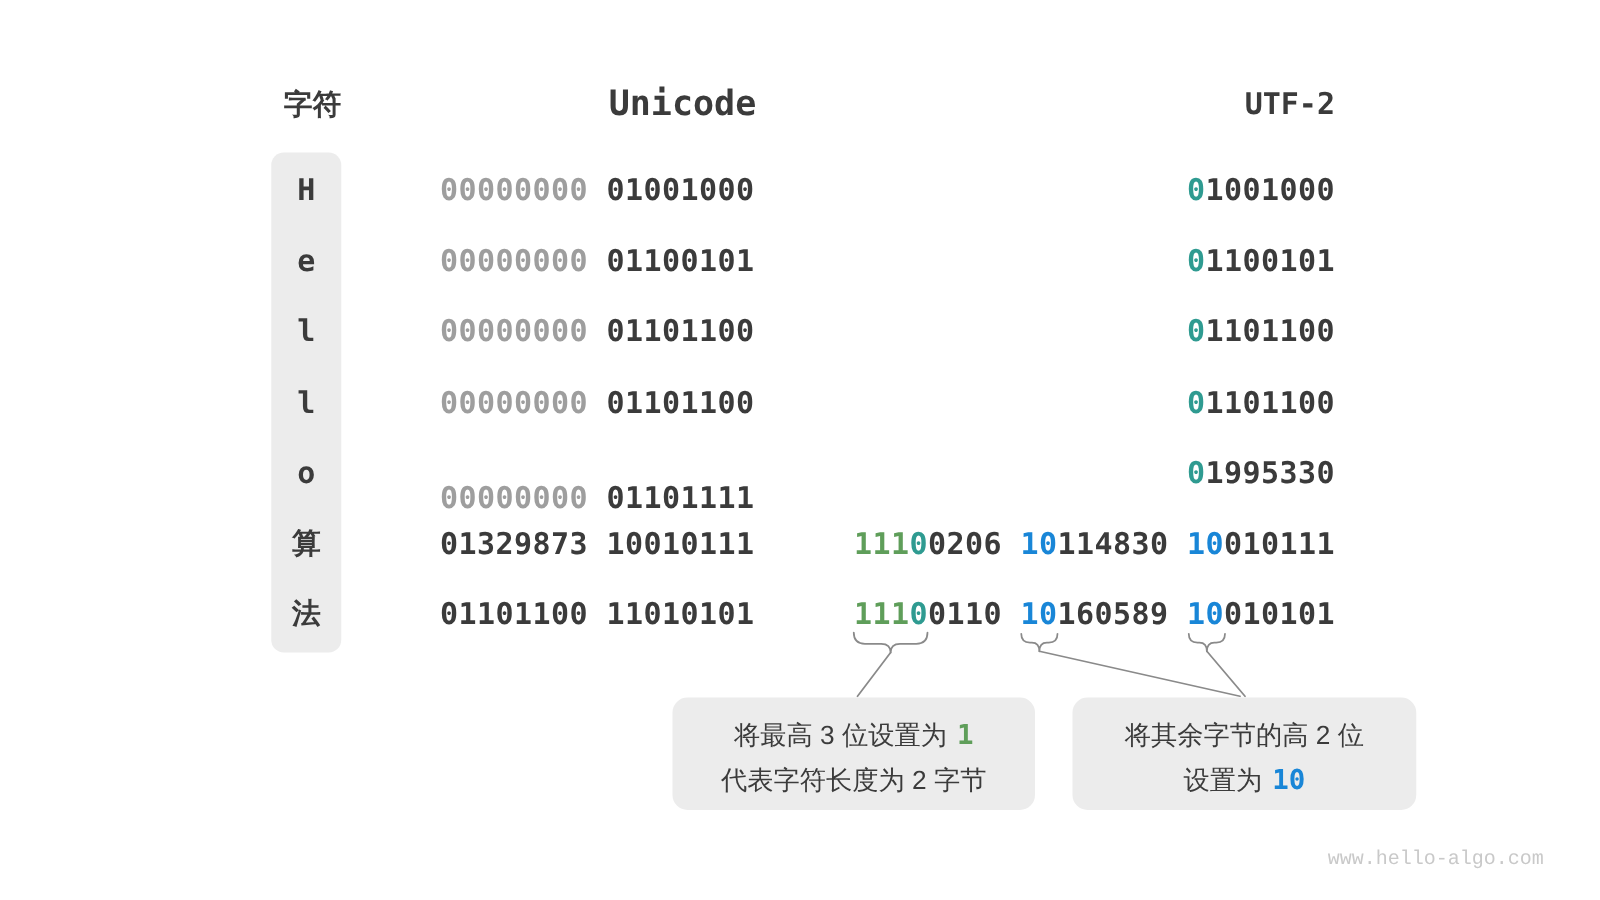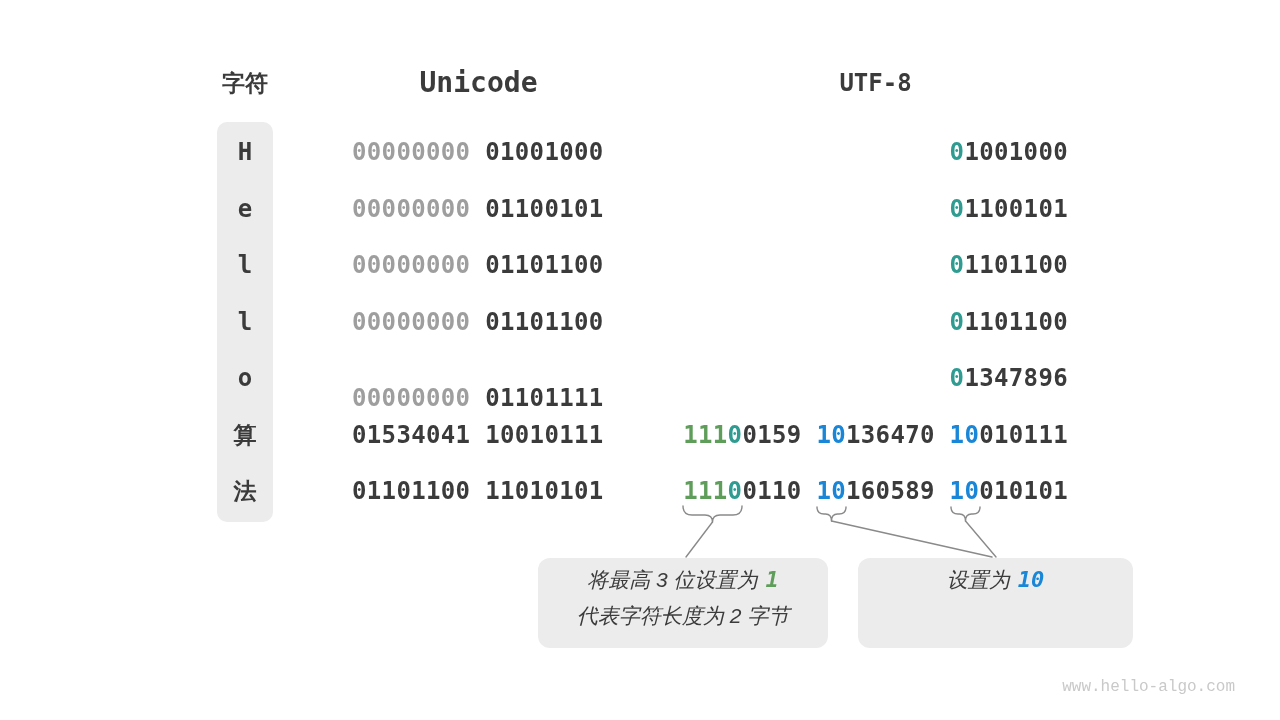"字符" .hdr { text-align: center -> right }
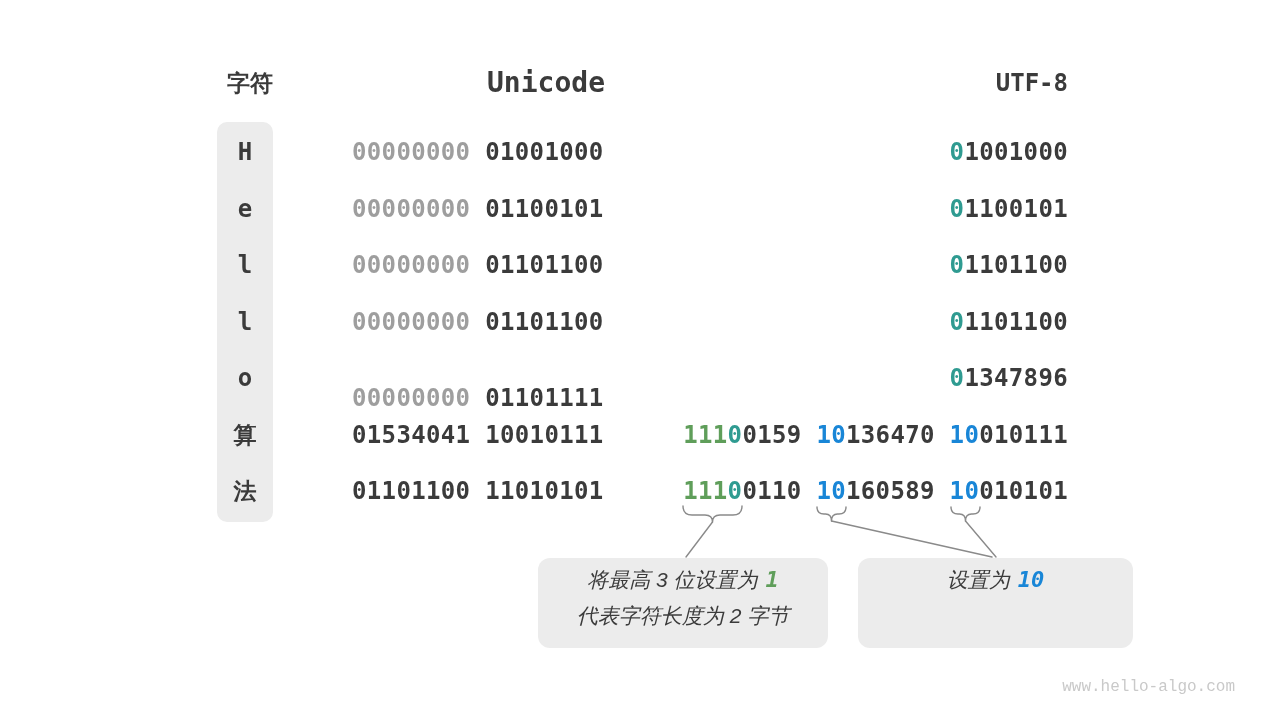"UTF-8" div.abs { text: UTF-8 -> UTF-2 }
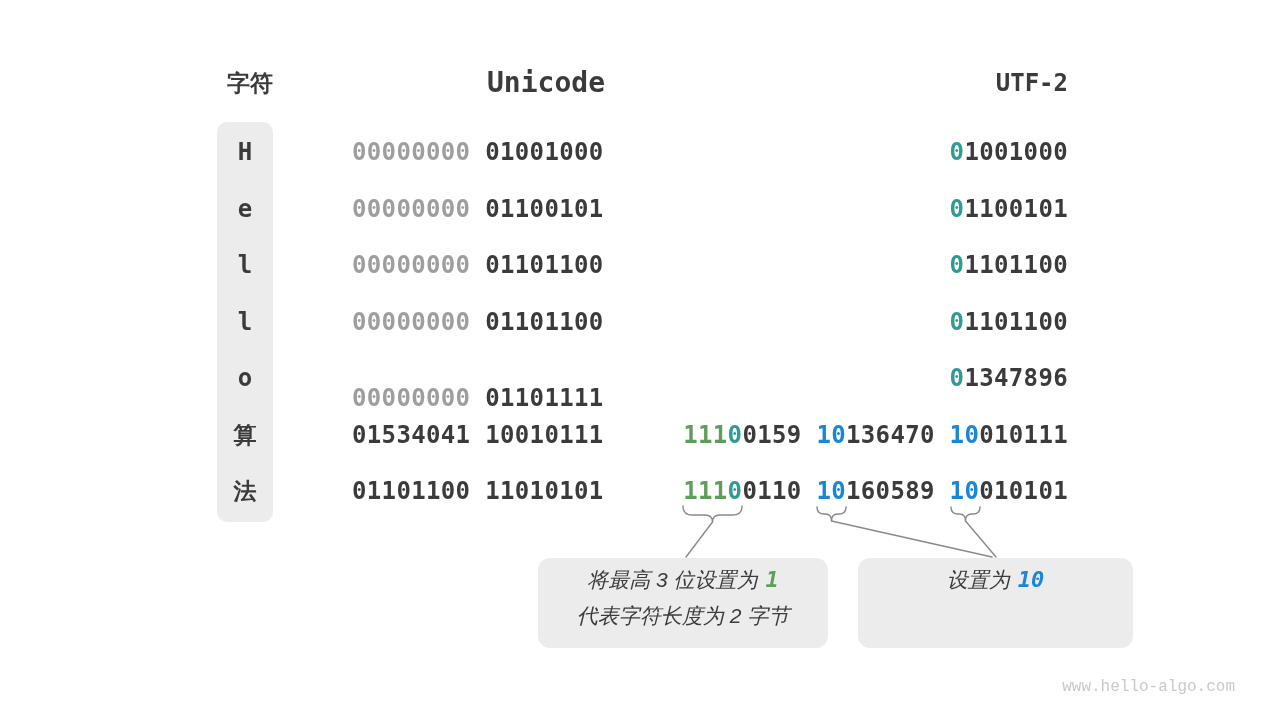"1347896" span { text: 1347896 -> 1995330 }
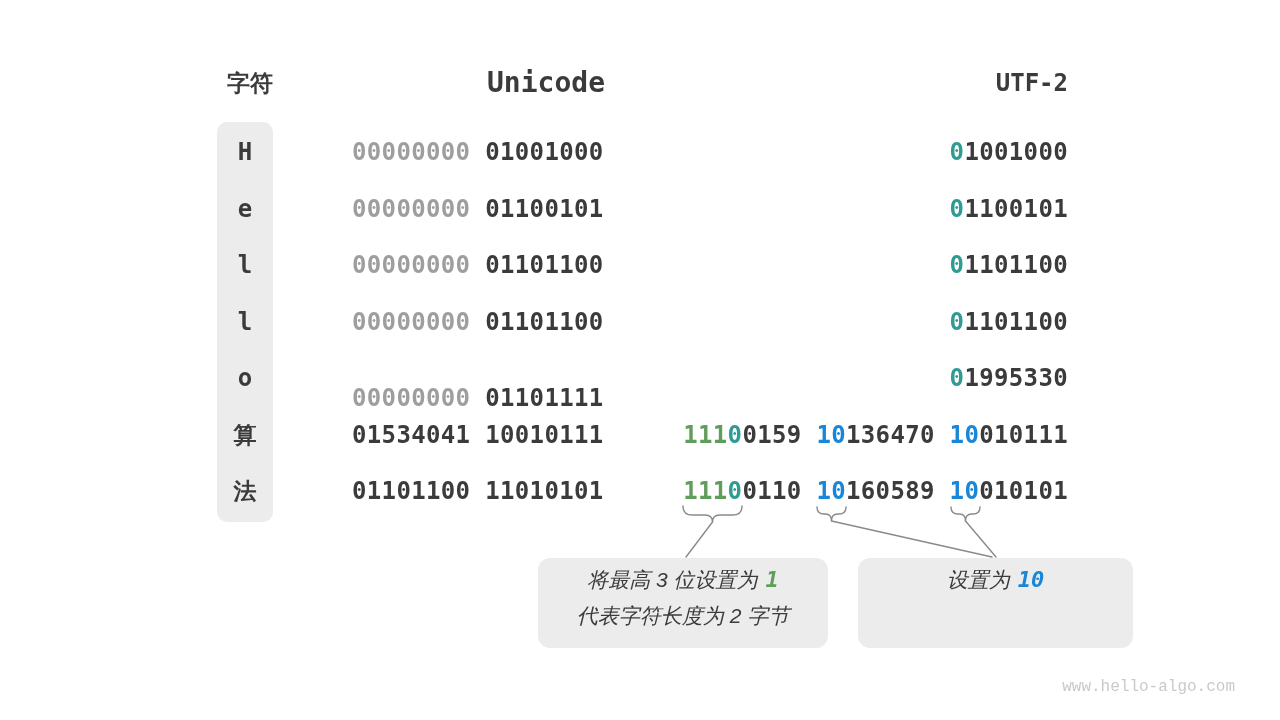"01534041" span { text: 01534041 -> 01329873 }
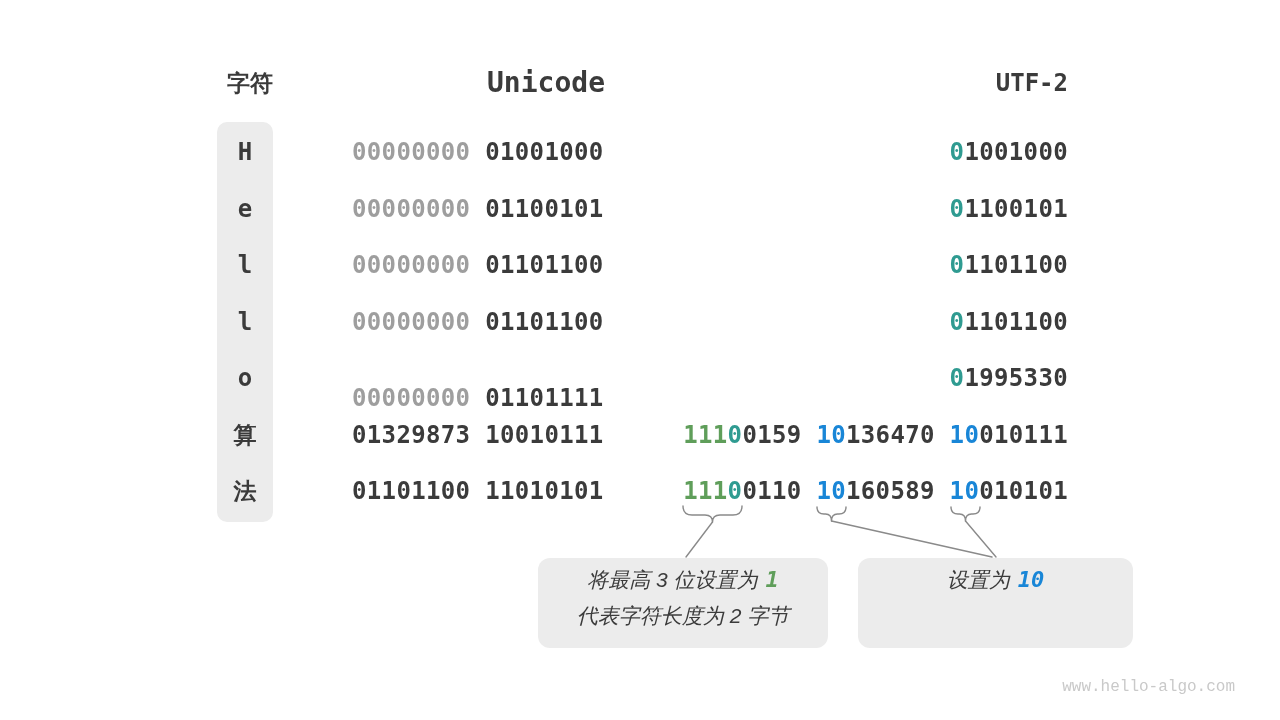"0159" span { text: 0159 -> 0206 }
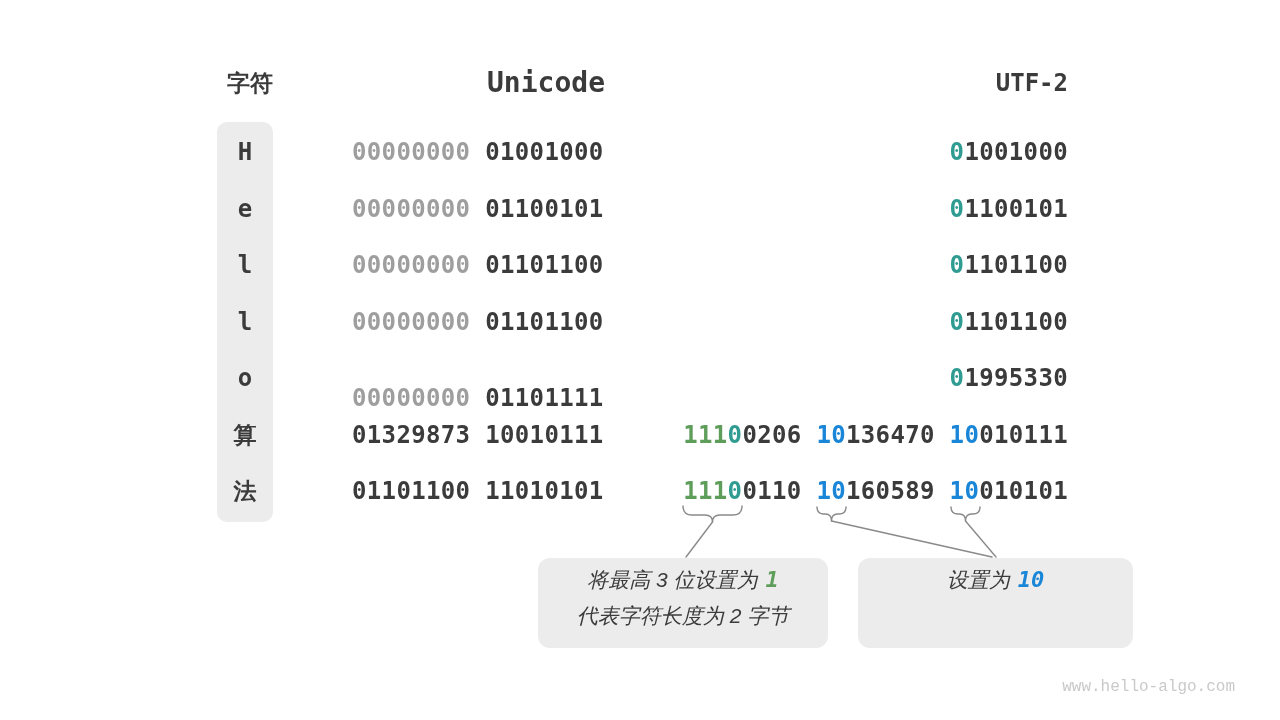"136470" span { text: 136470 -> 114830 }
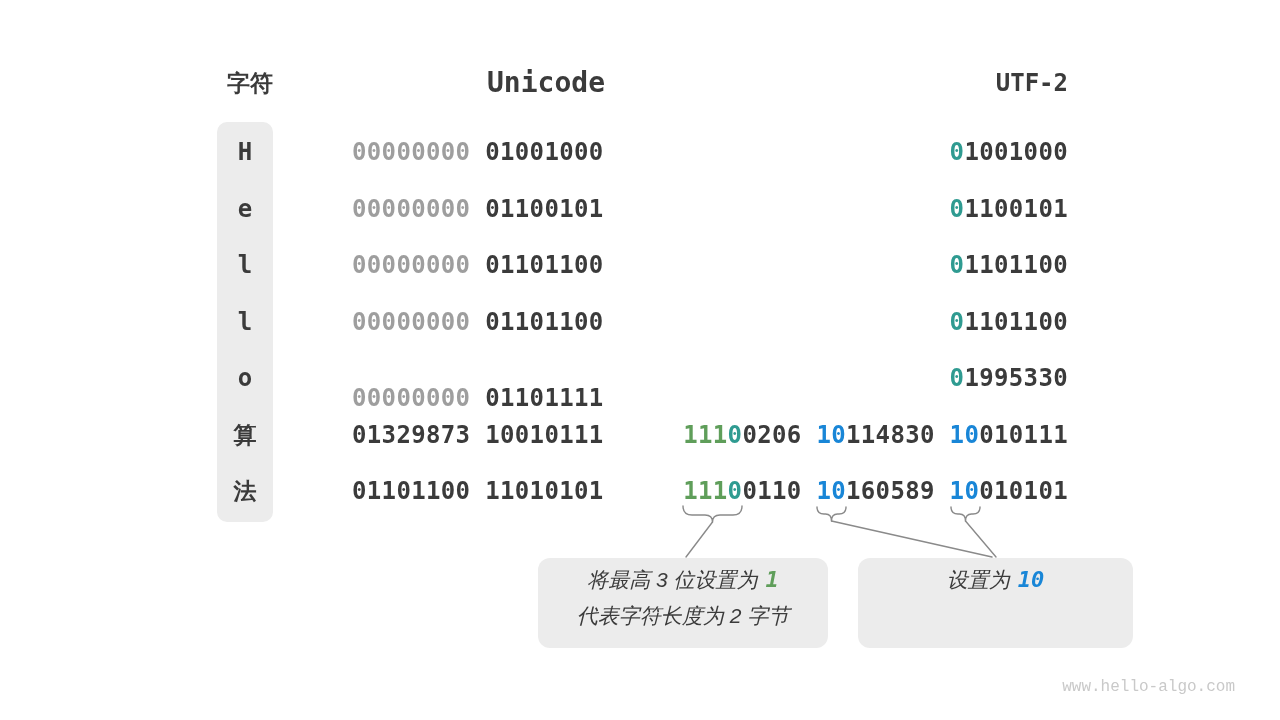"将最高 3 位设置为 1" .callout .line { font-style: italic -> none; line-height: 25px -> 44px }
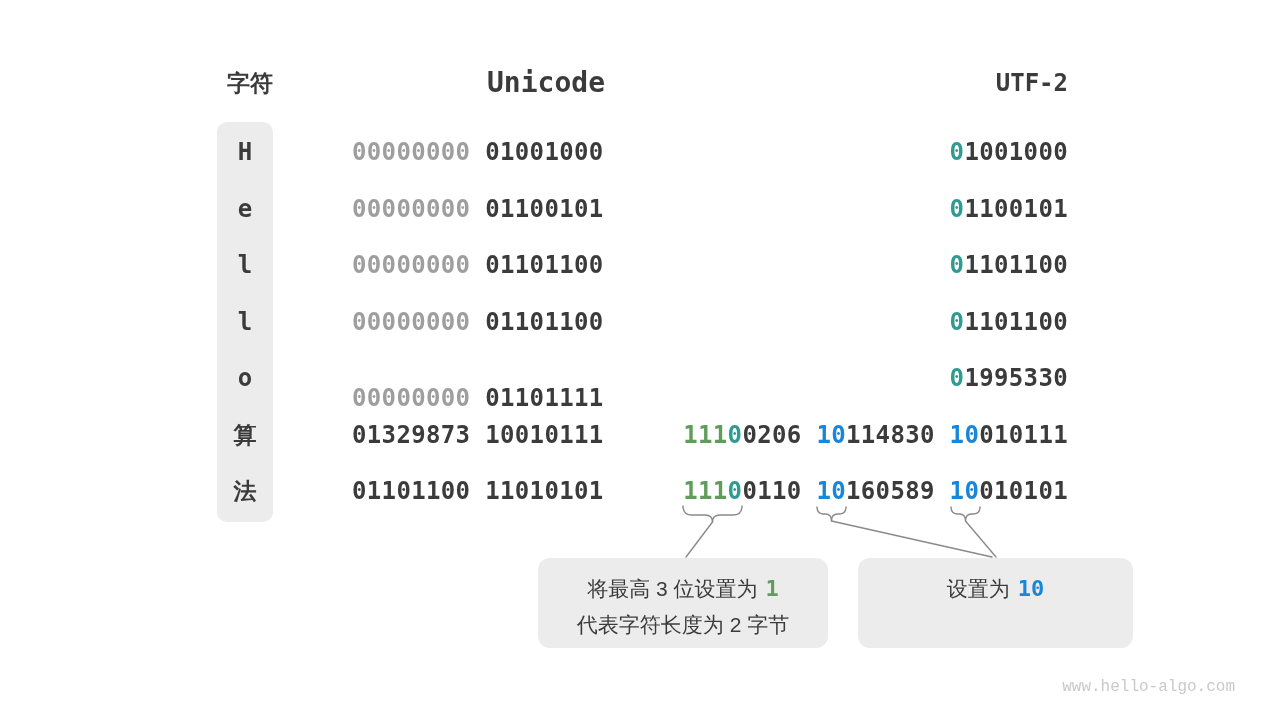"将其余字节的高 2 位" div.line { html: none -> <div>将其余字节的高 2 位</div> }
